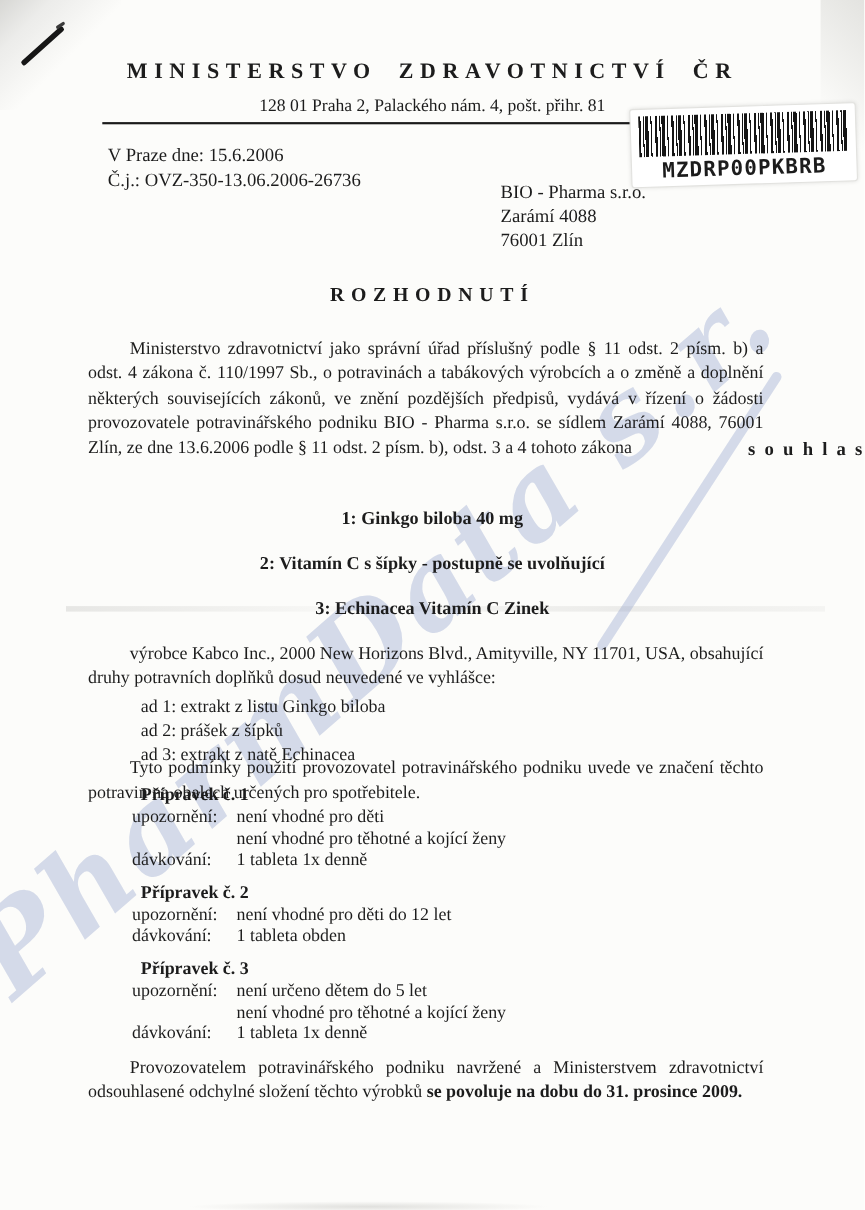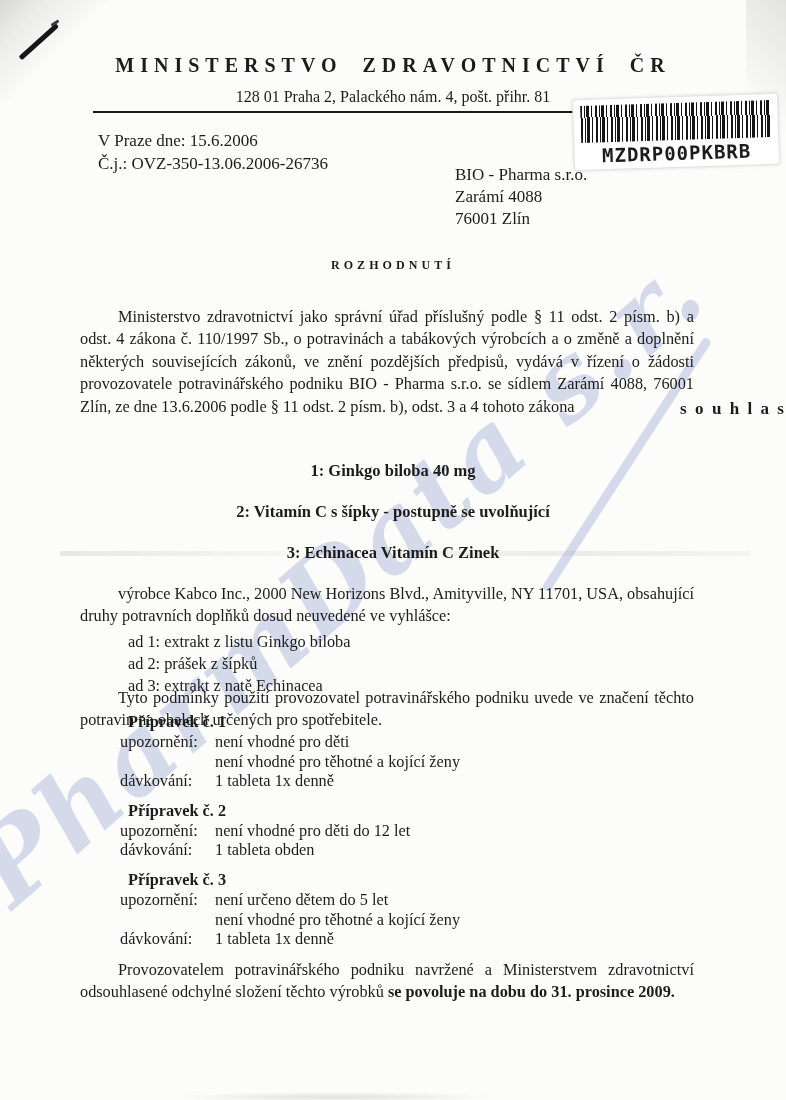"ROZHODNUTÍ" .document-title { font-size: 12px -> 18px }
